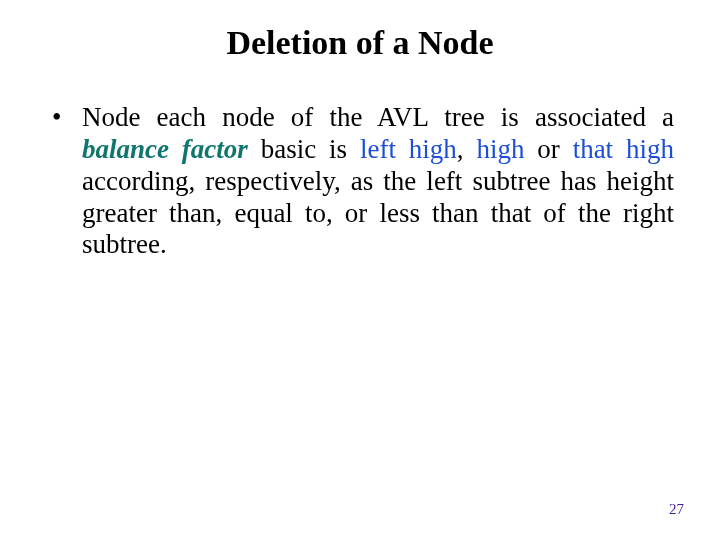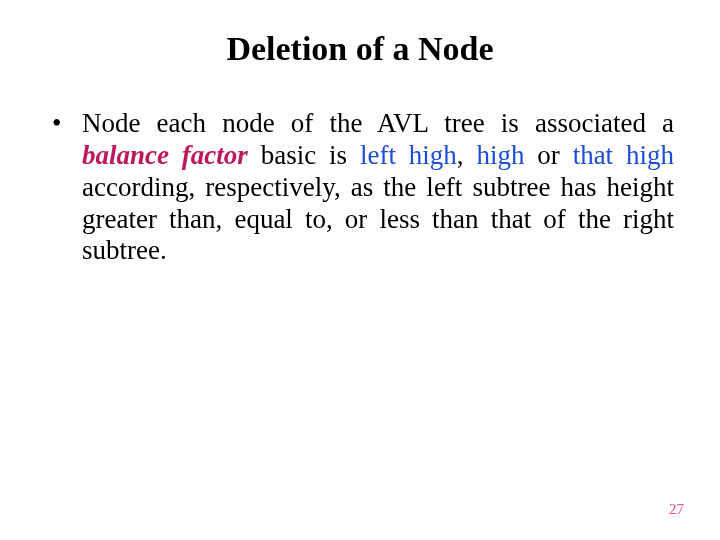"Deletion of a Node" .title { margin-top: 6px -> none }
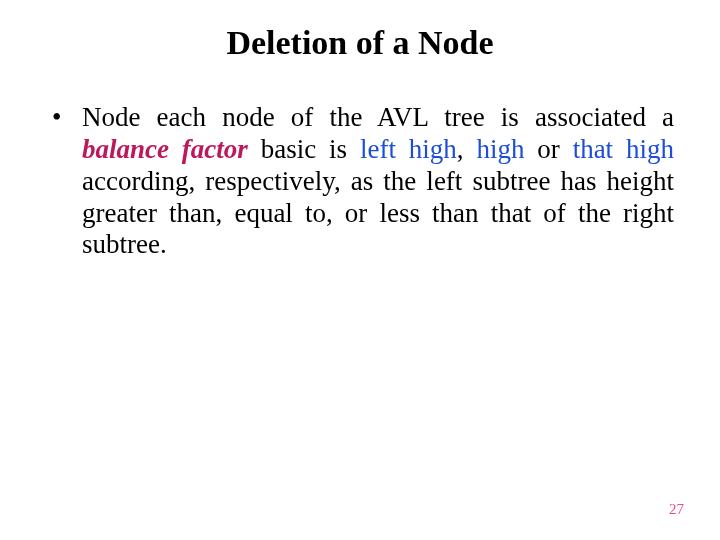"balance factor" .bf { color: #be185d -> #0f766e }
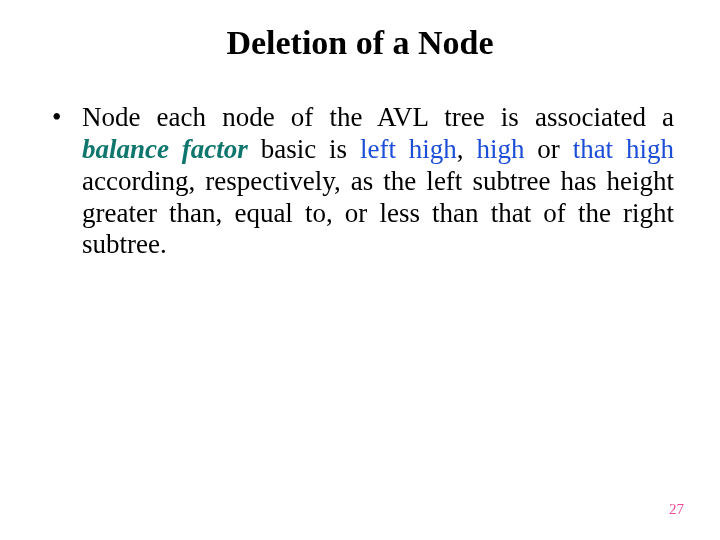"27" .pagenum { color: #ec4899 -> #4c1d95 }
